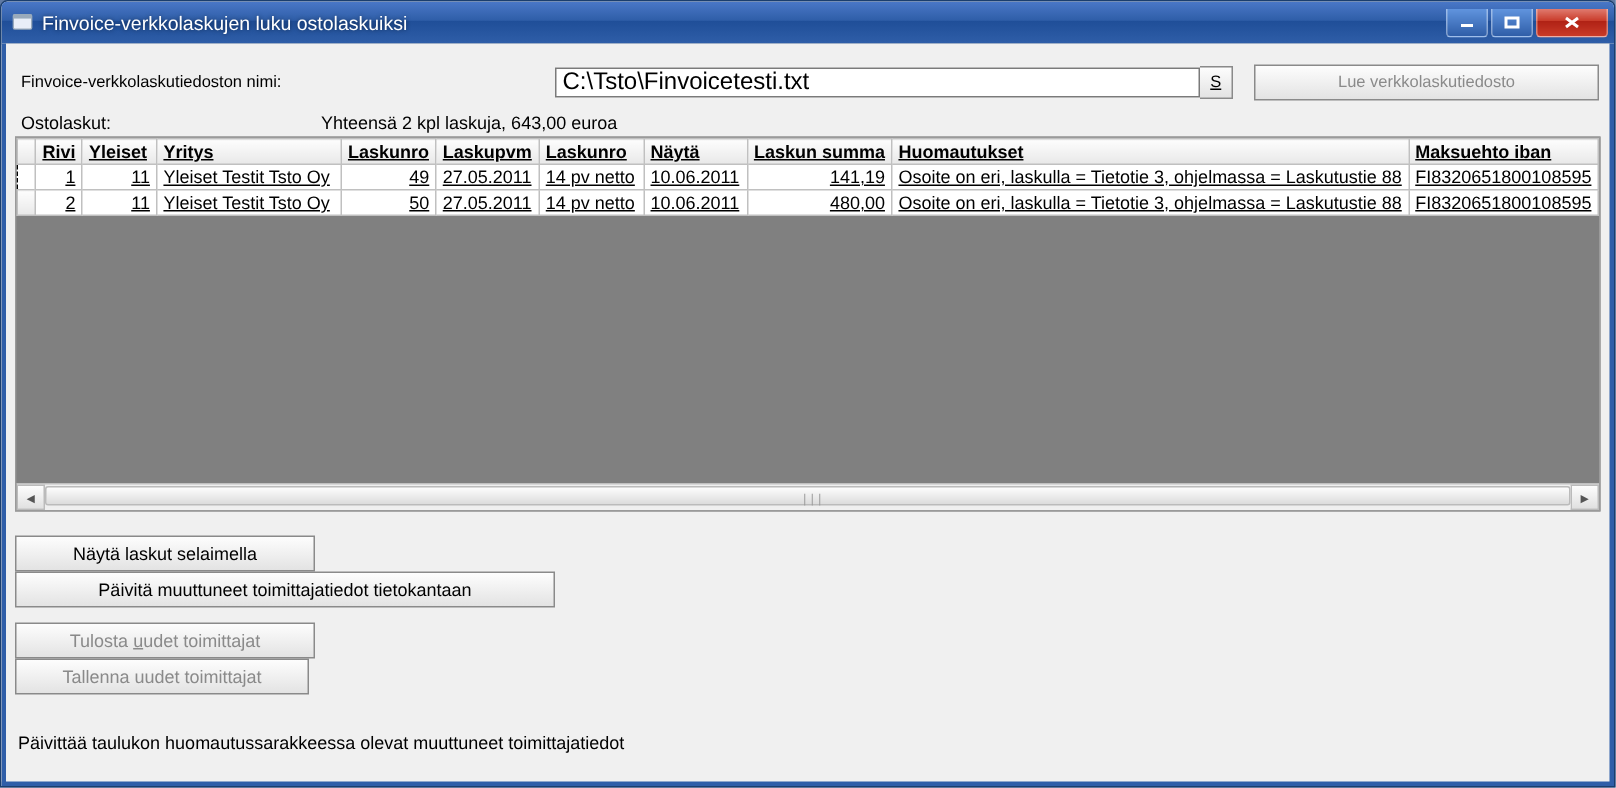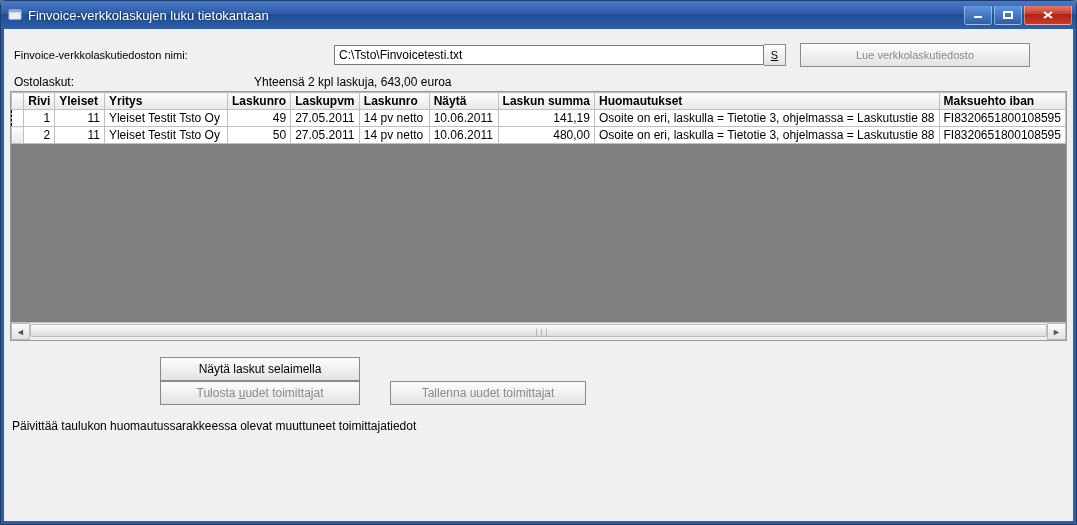"Finvoice-verkkolaskujen luku" span.title { text: tietokantaan -> ostolaskuiksi }
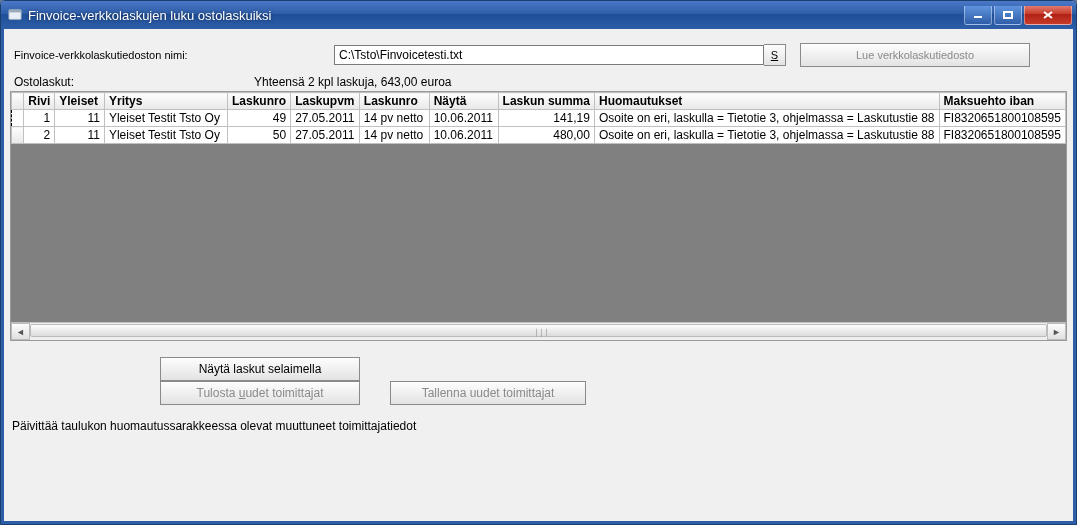"Finvoice-verkkolaskutiedoston nimi:" .lbl-file { width: 320px -> 356px }
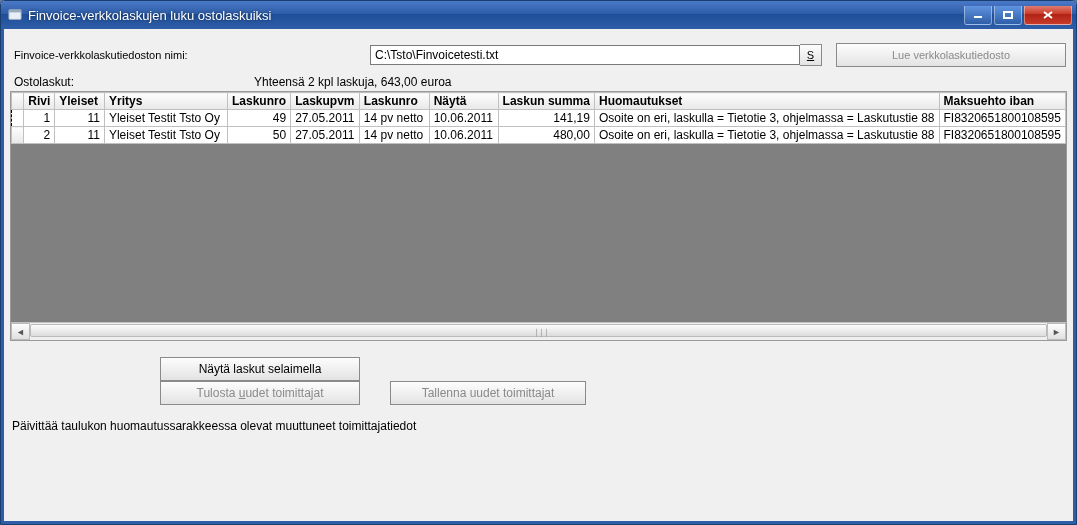"C:\Tsto\Finvoicetesti.txt" .path-field { font-size: 12px -> 16px }
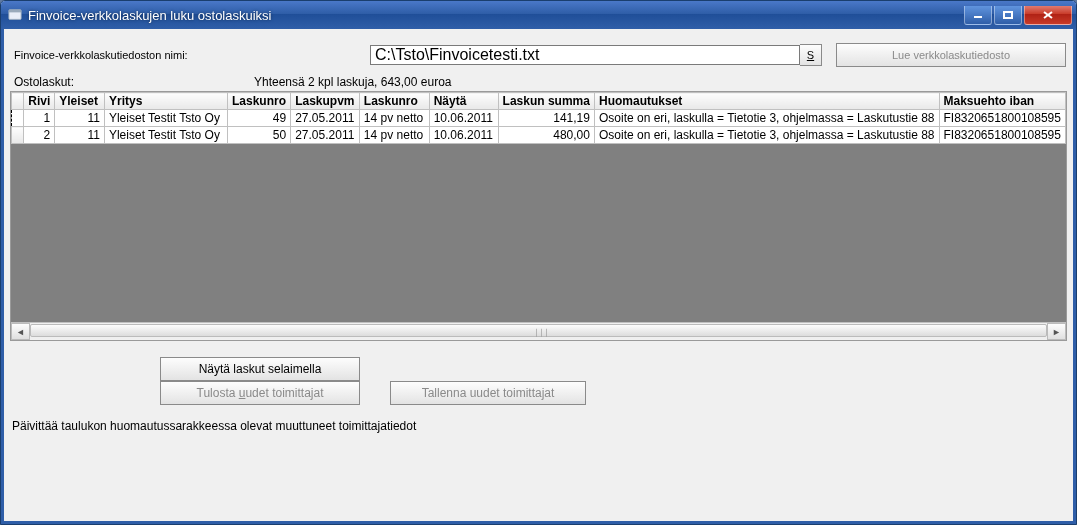"Ostolaskut:" .row2 { gap: 40px -> none }
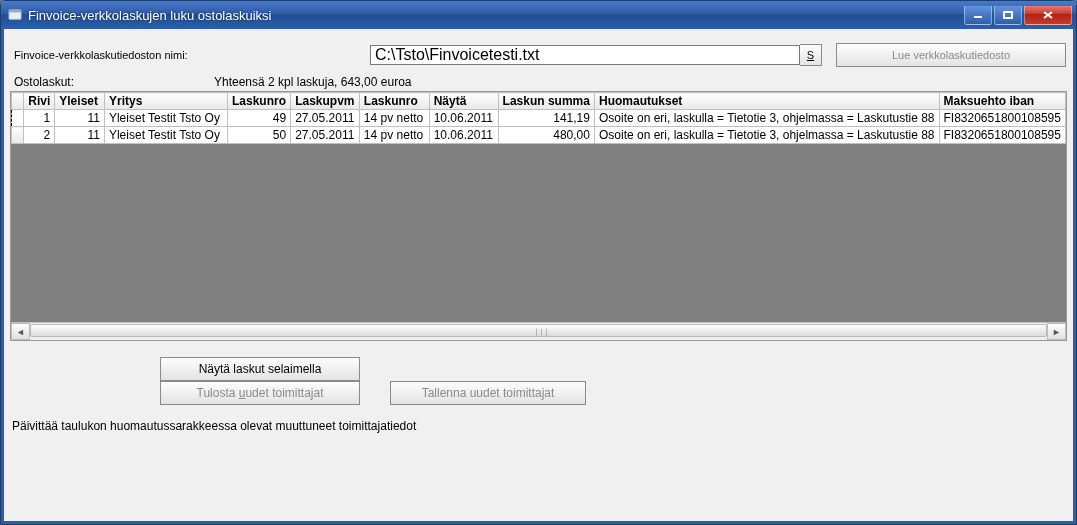"Rivi" .grid-wrap { text-decoration: none -> underline }
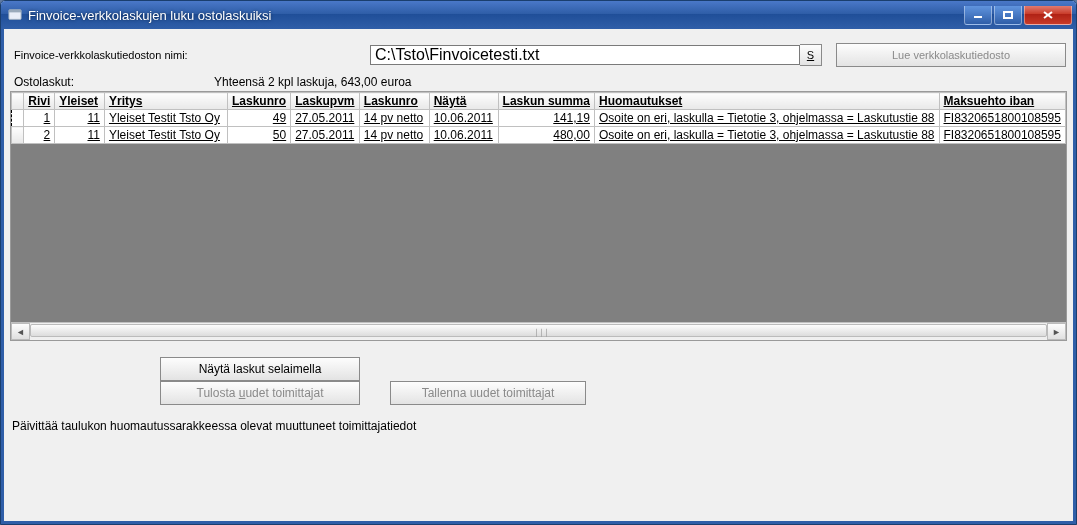"Näytä laskut selaimella" .btnrow { flex-direction: none -> column }
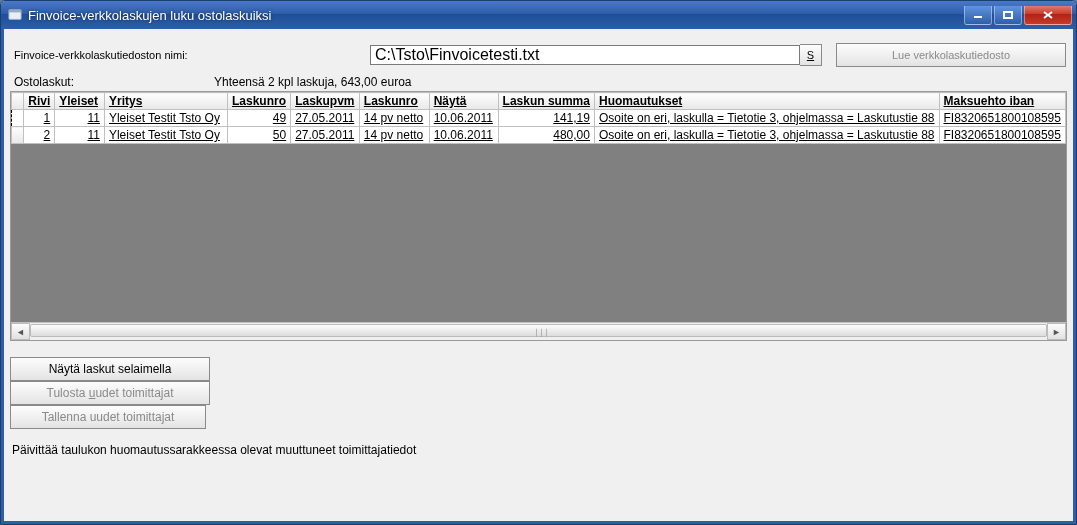"Päivitä muuttuneet toimittajatiedot" div.big-btn { html: none -> <div>Päivitä muuttuneet toimittajatiedot tietokantaan</div> }
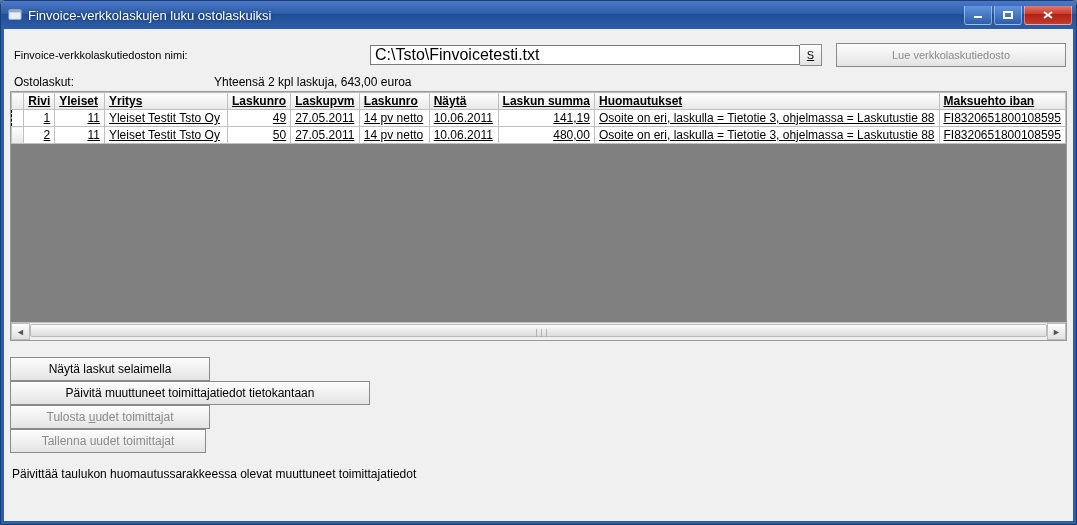"Tulosta uudet toimittajat" div.btnrow { margin-top: 0 -> 10px }
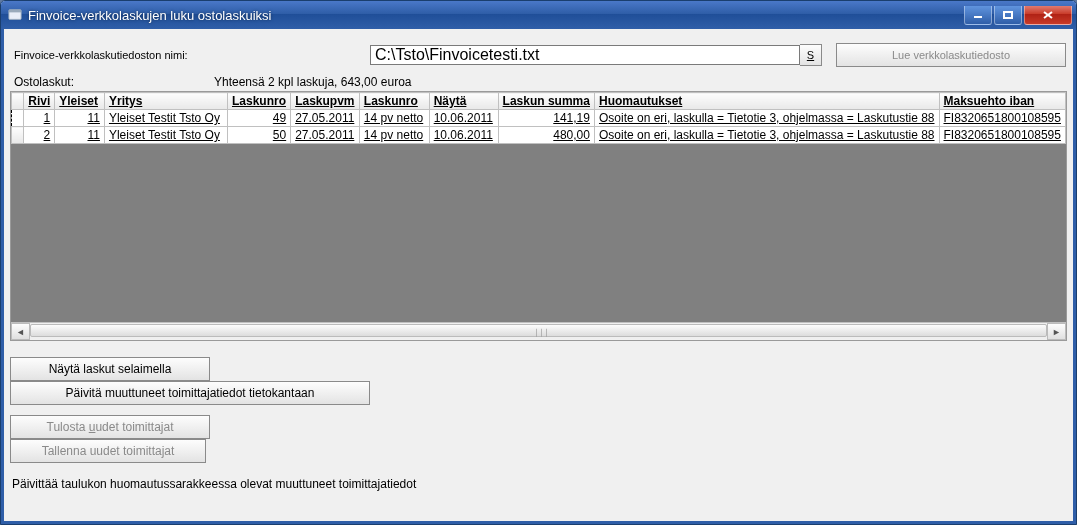"Päivittää taulukon huomautussarakkeessa" .status { margin-top: 14px -> 25px }
